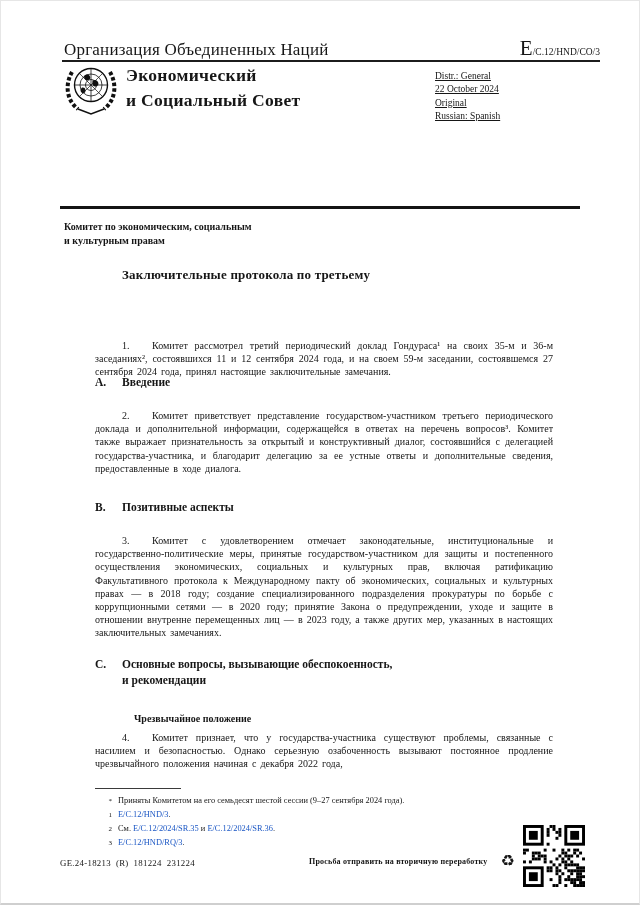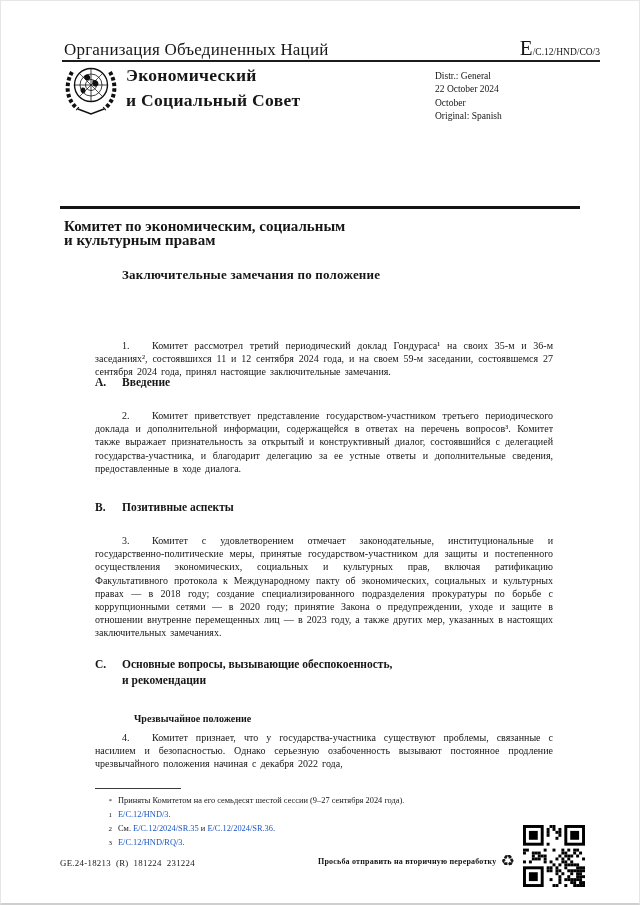"Distr.: General" .distr-block { text-decoration: none -> underline }
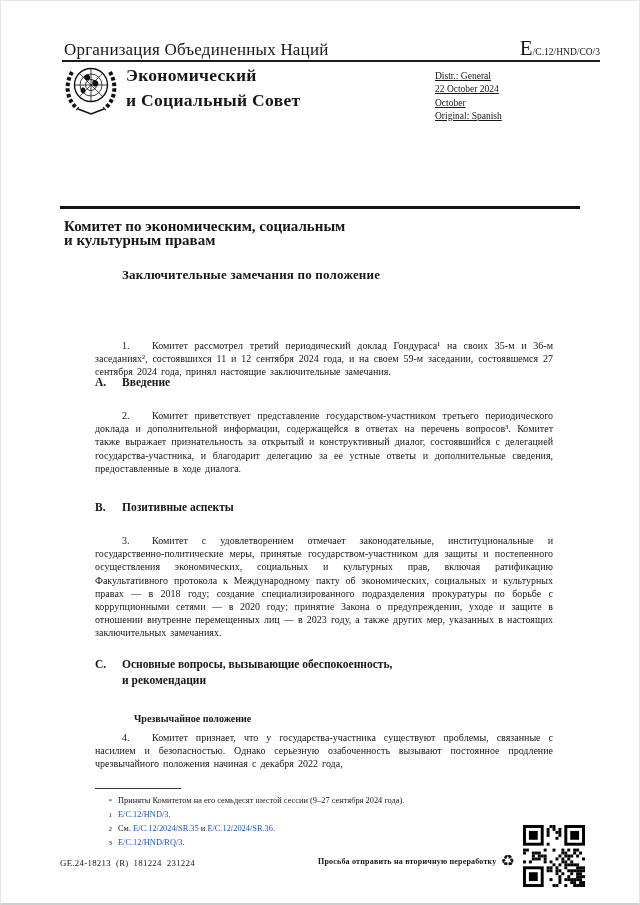"October" div { text: October -> Original }
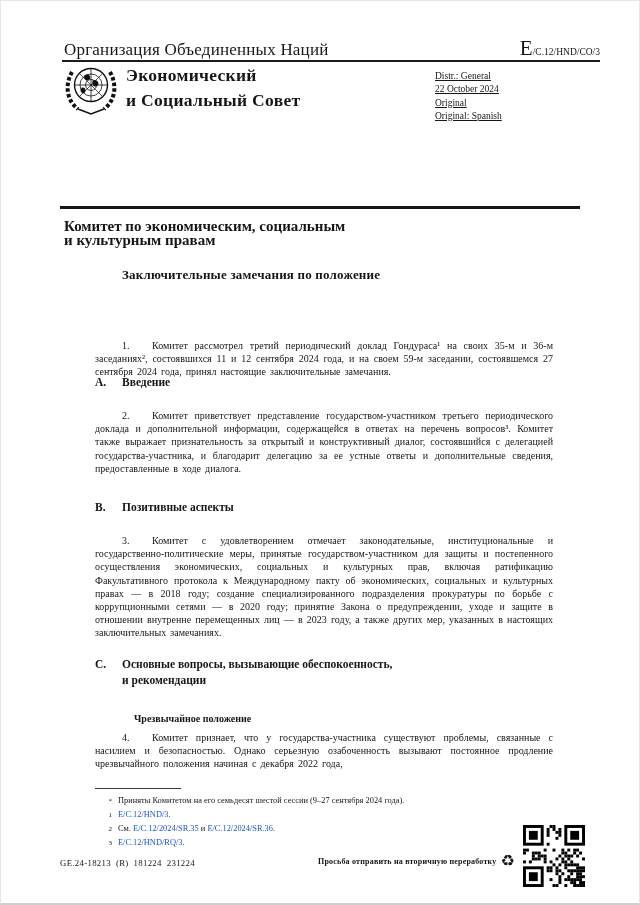"Original: Spanish" div { text: Original -> Russian }
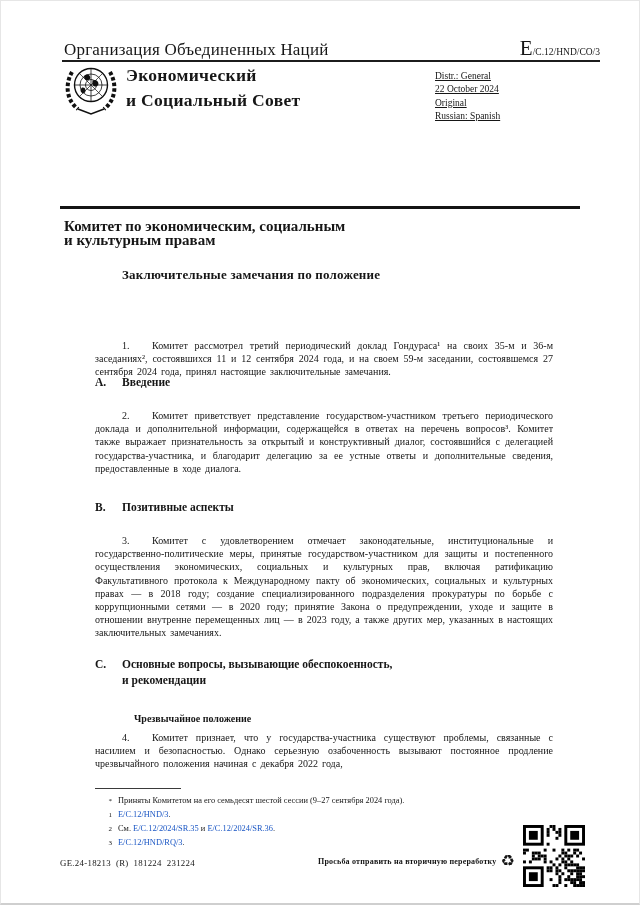"Комитет по экономическим, социальным" .committee { font-size: 15px -> 10px }
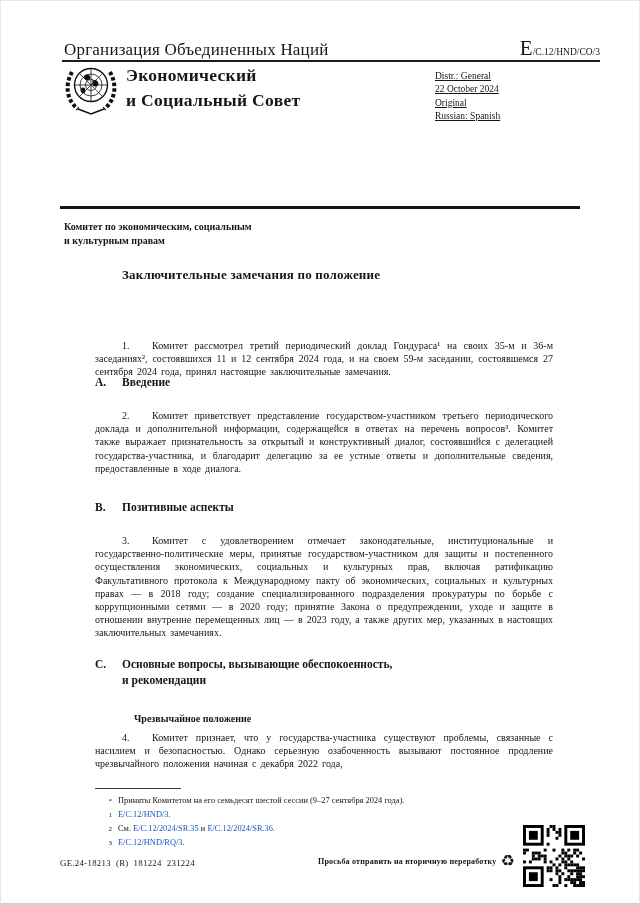"Заключительные замечания по положение" span { text: замечания по положение -> протокола по третьему }
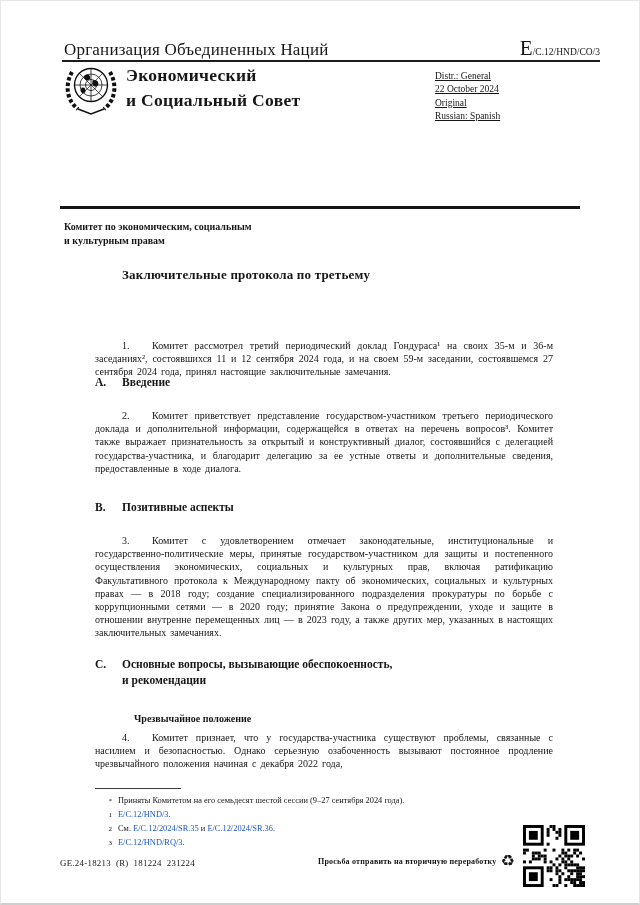"Просьба отправить на вторичную" .footer-recycle { gap: 4px -> 13px }
